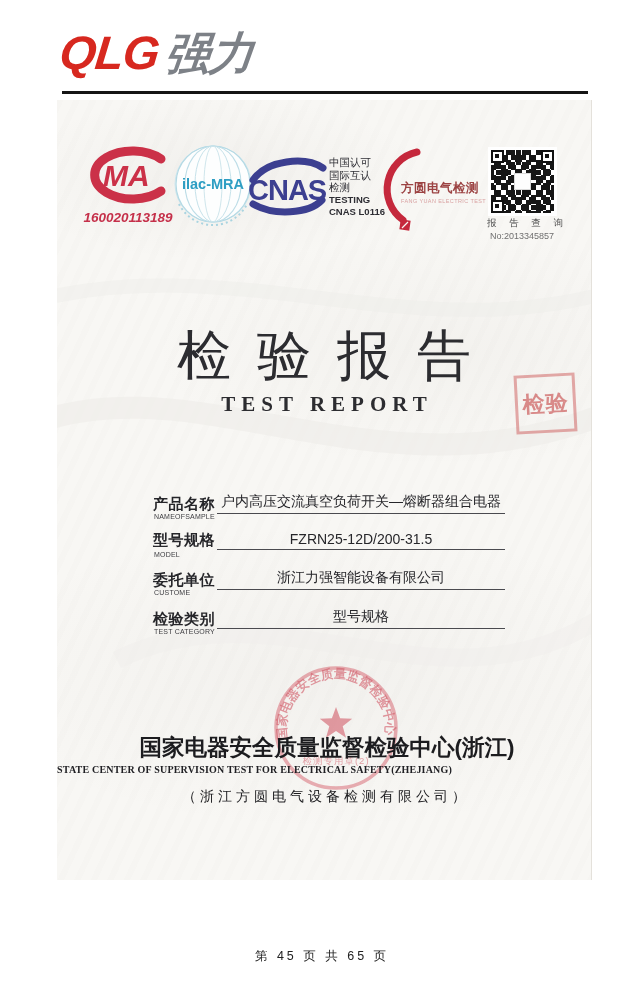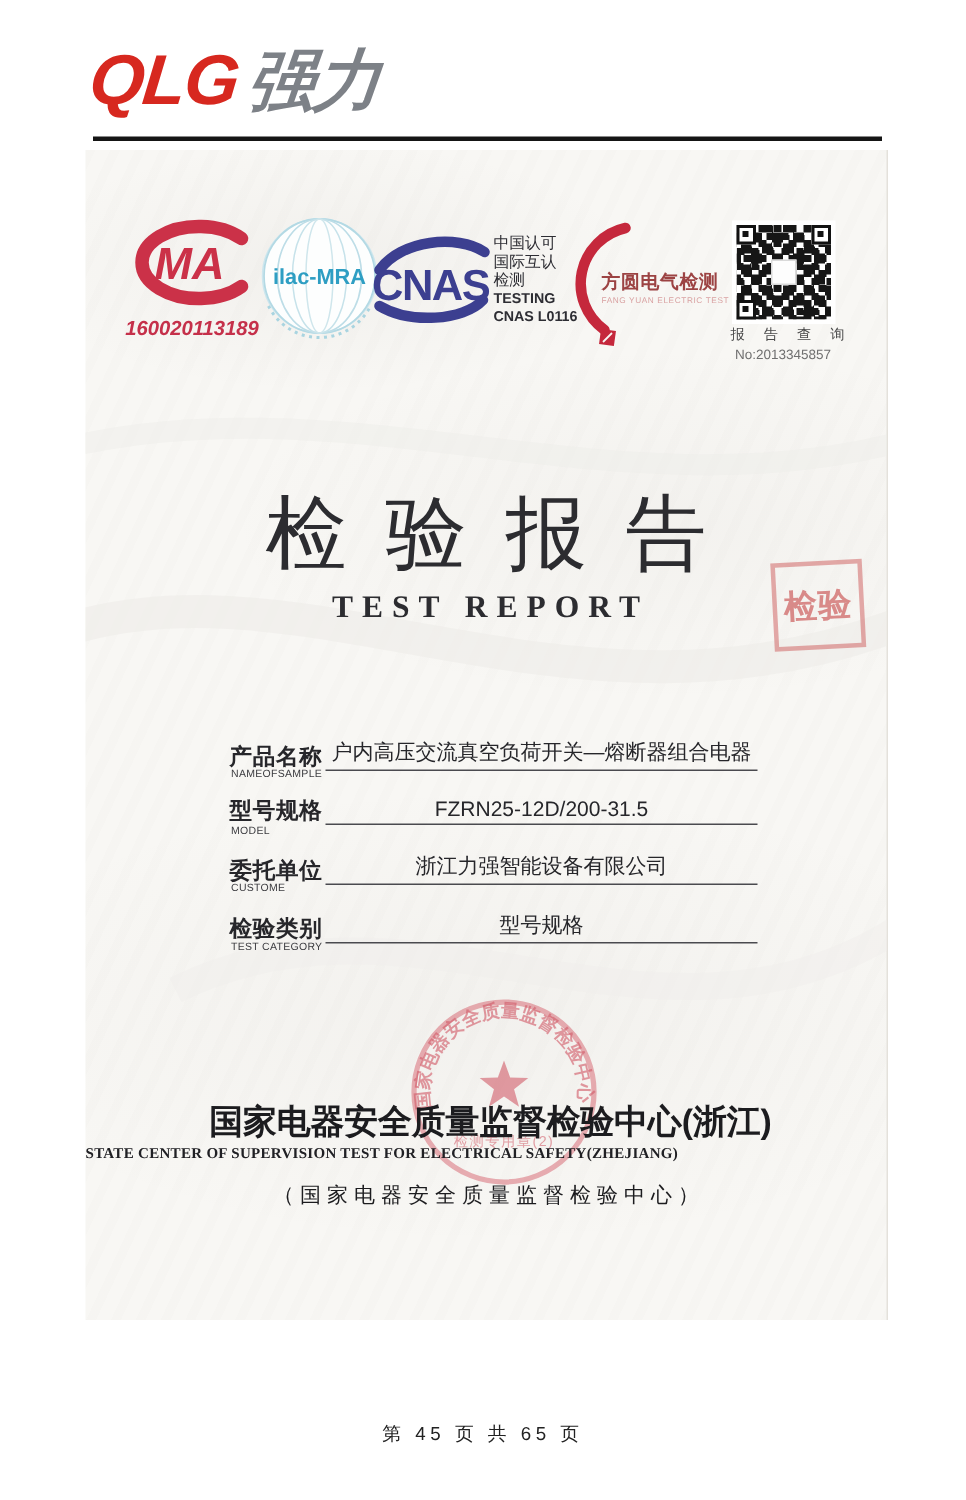"（国家电器安全质量监督检验中心）" div.abs { text: 国家电器安全质量监督检验中心 -> 浙江方圆电气设备检测有限公司 }
